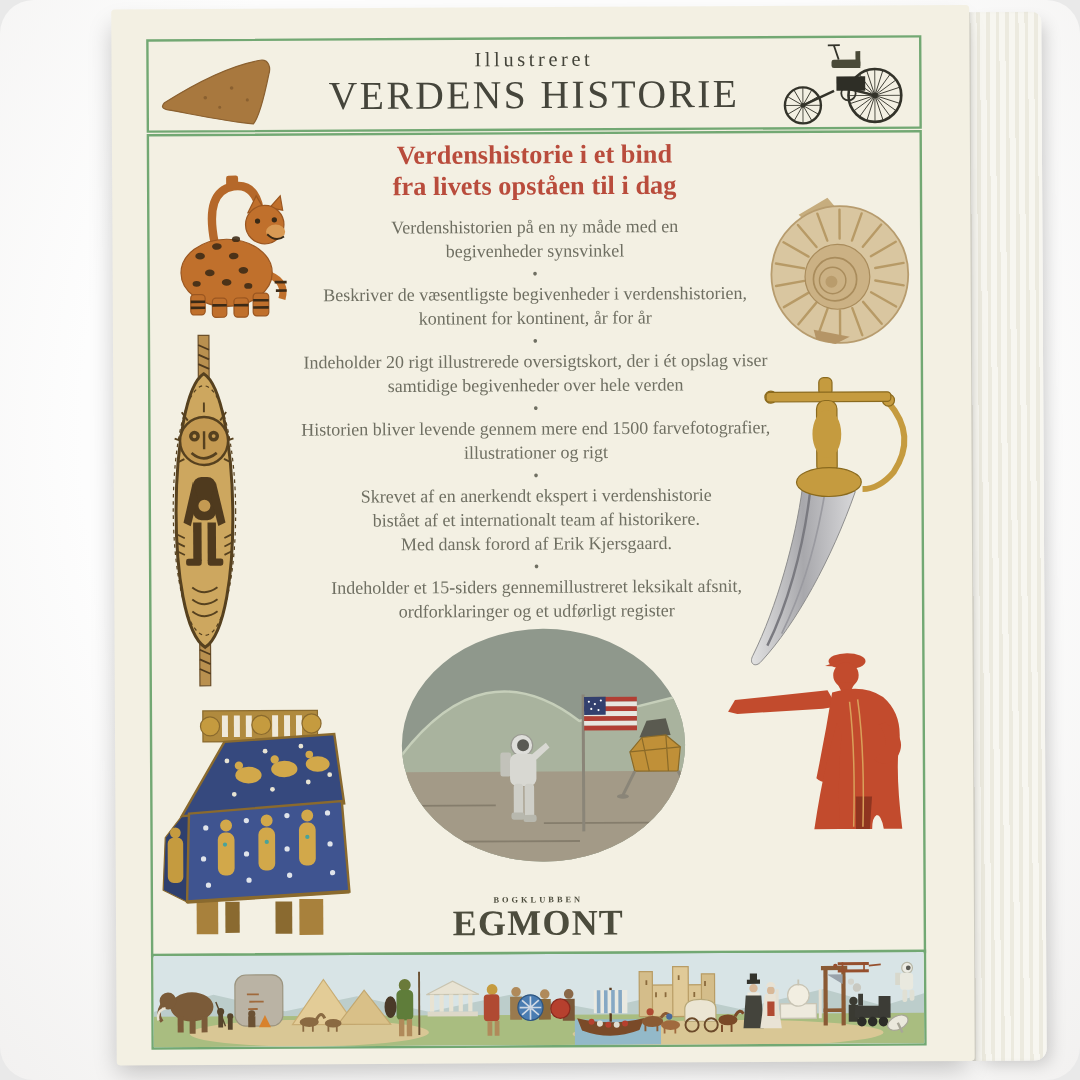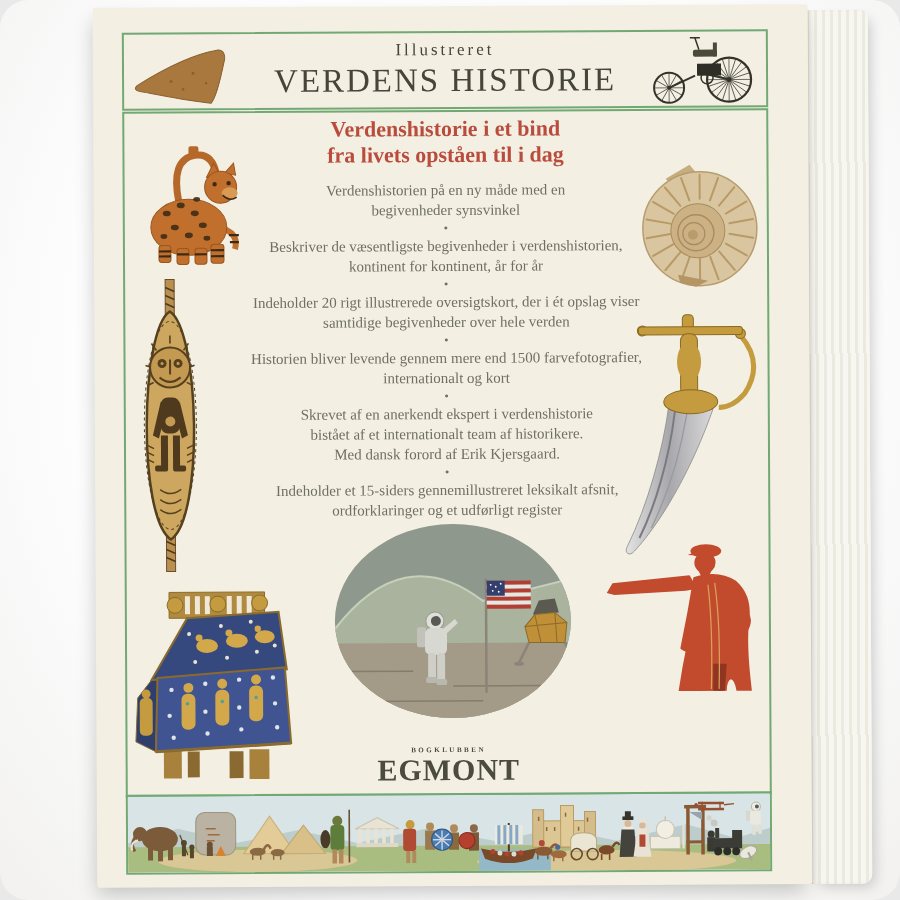"internationalt og kort" span { text: internationalt og kort -> illustrationer og rigt }
